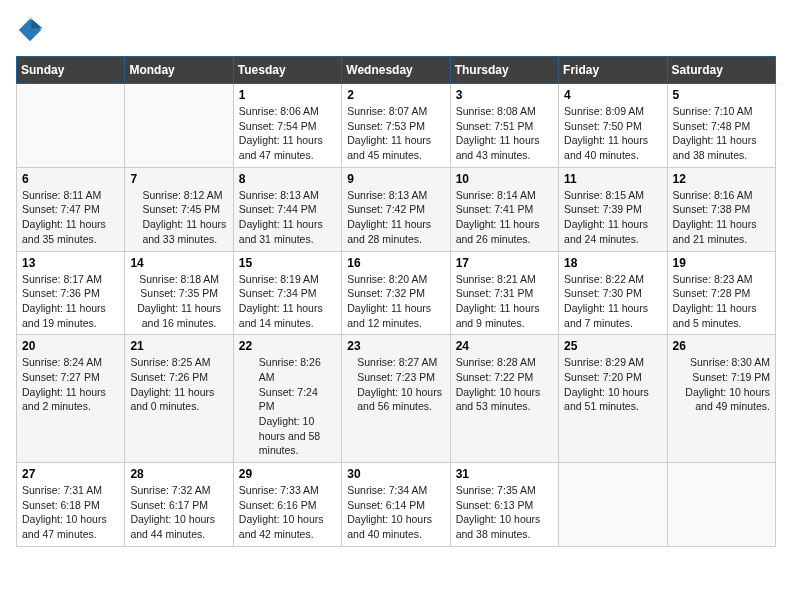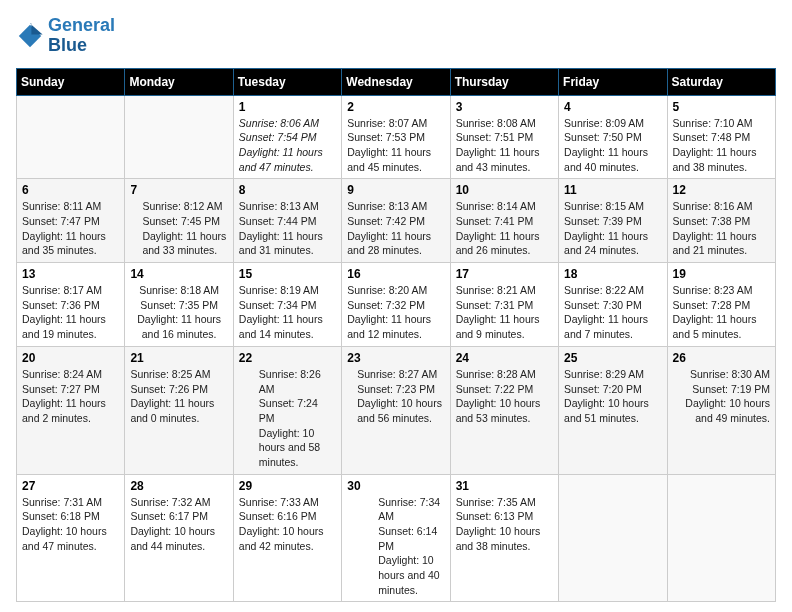"General" div.logo-text { html: <div> <div><span>General</span></div> <div><span>Blue</span></div> </div> -> none }
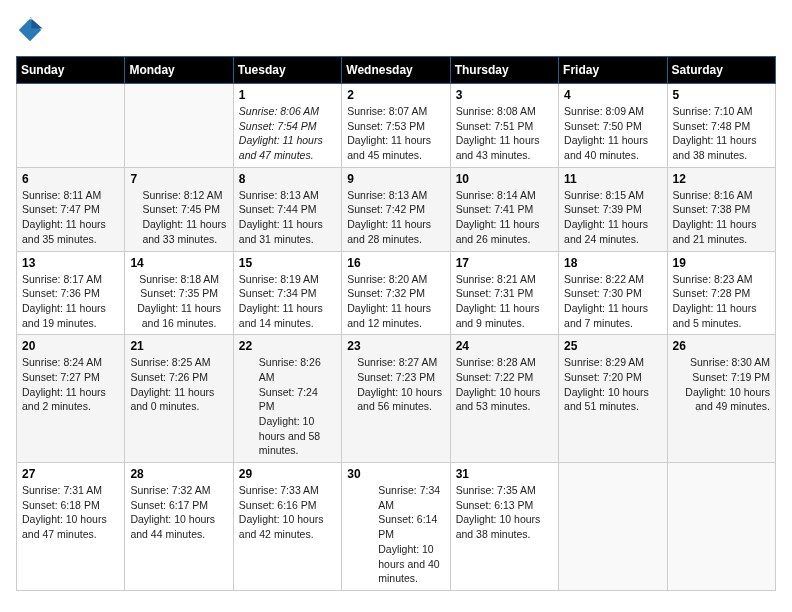"Sunday" thead tr th { background-color: #000000 -> #404040 }
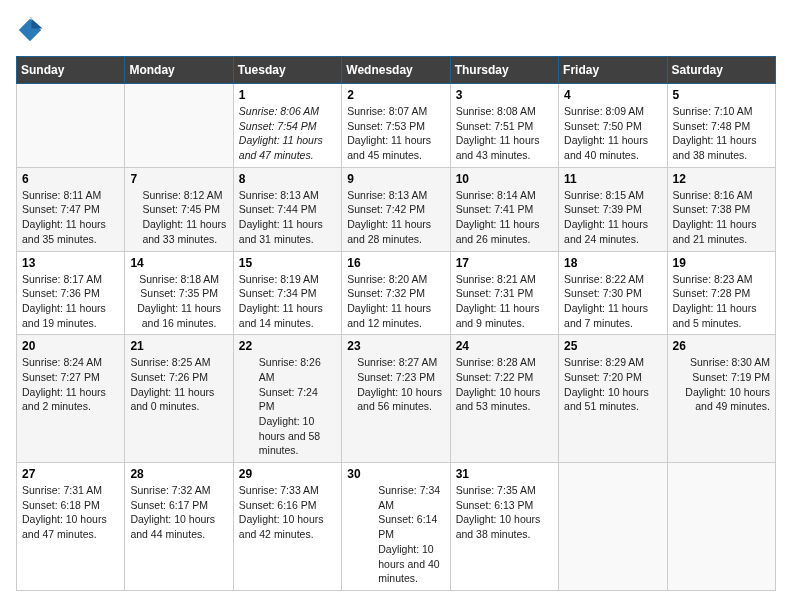"Sunrise: 8:06 AM" div.day-info { font-style: italic -> none }
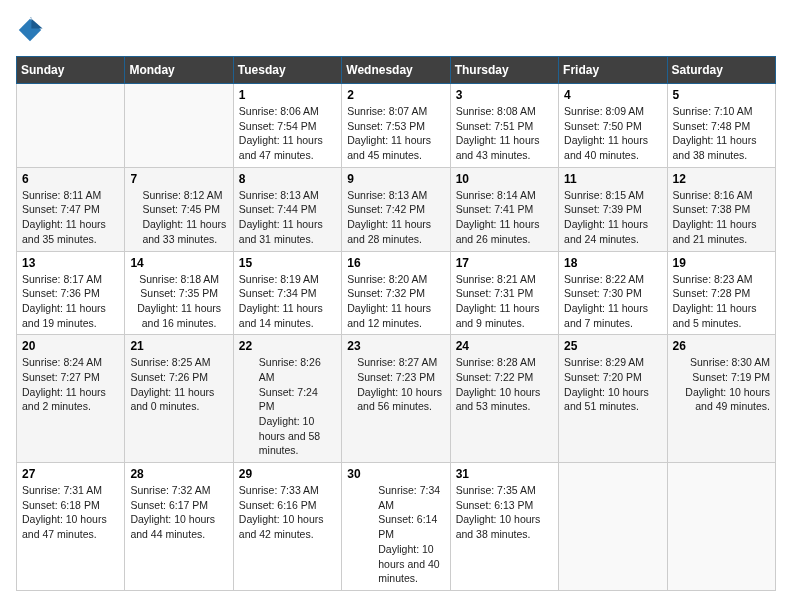"Sunrise: 7:34 AM" div.day-info { margin-left: 31px -> none }
